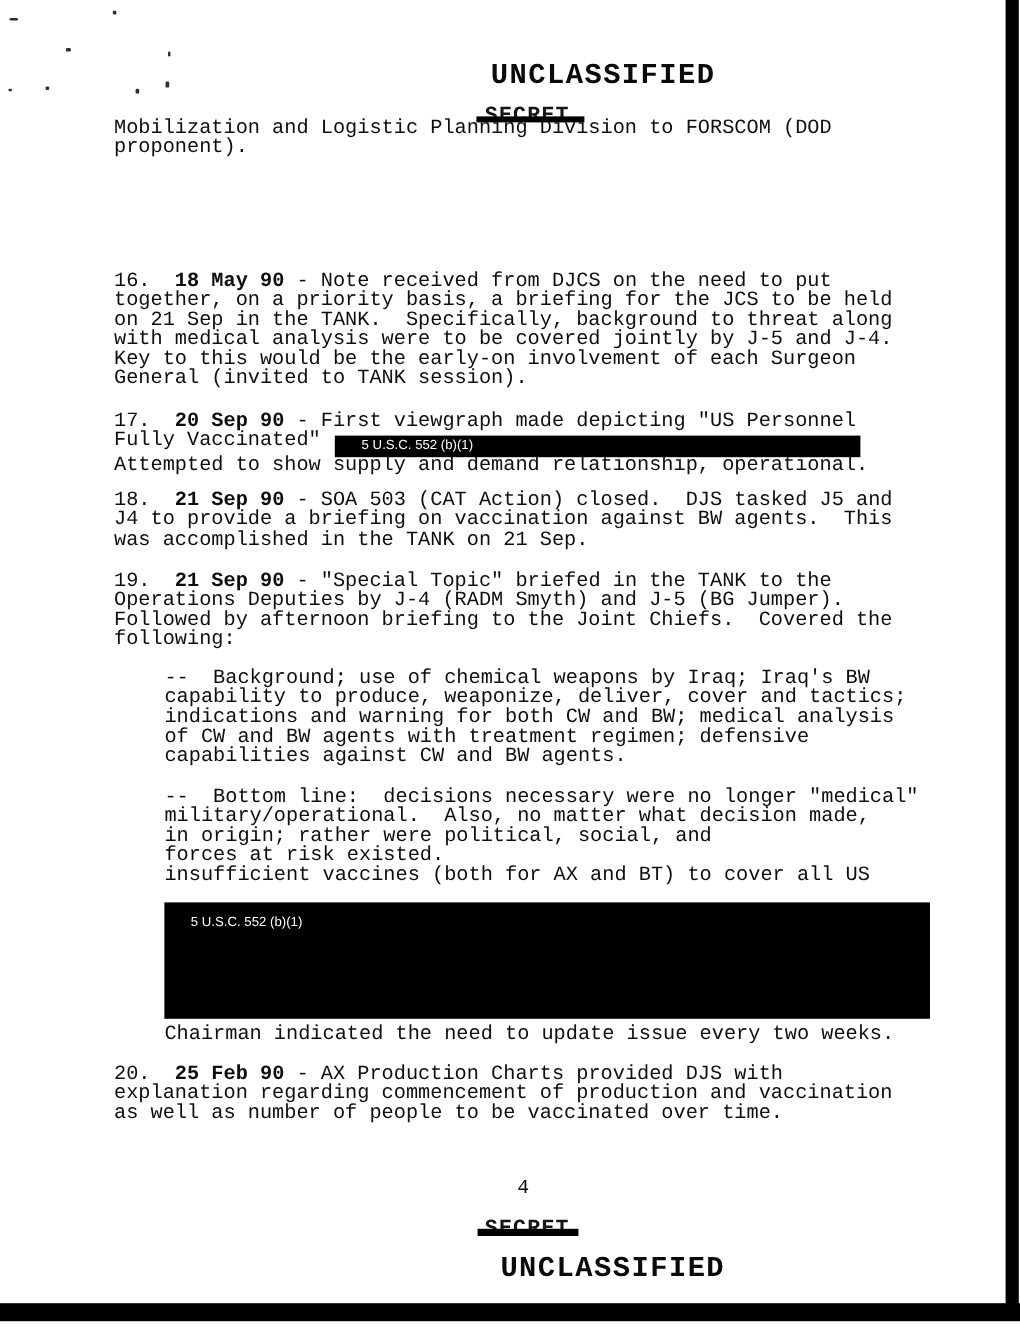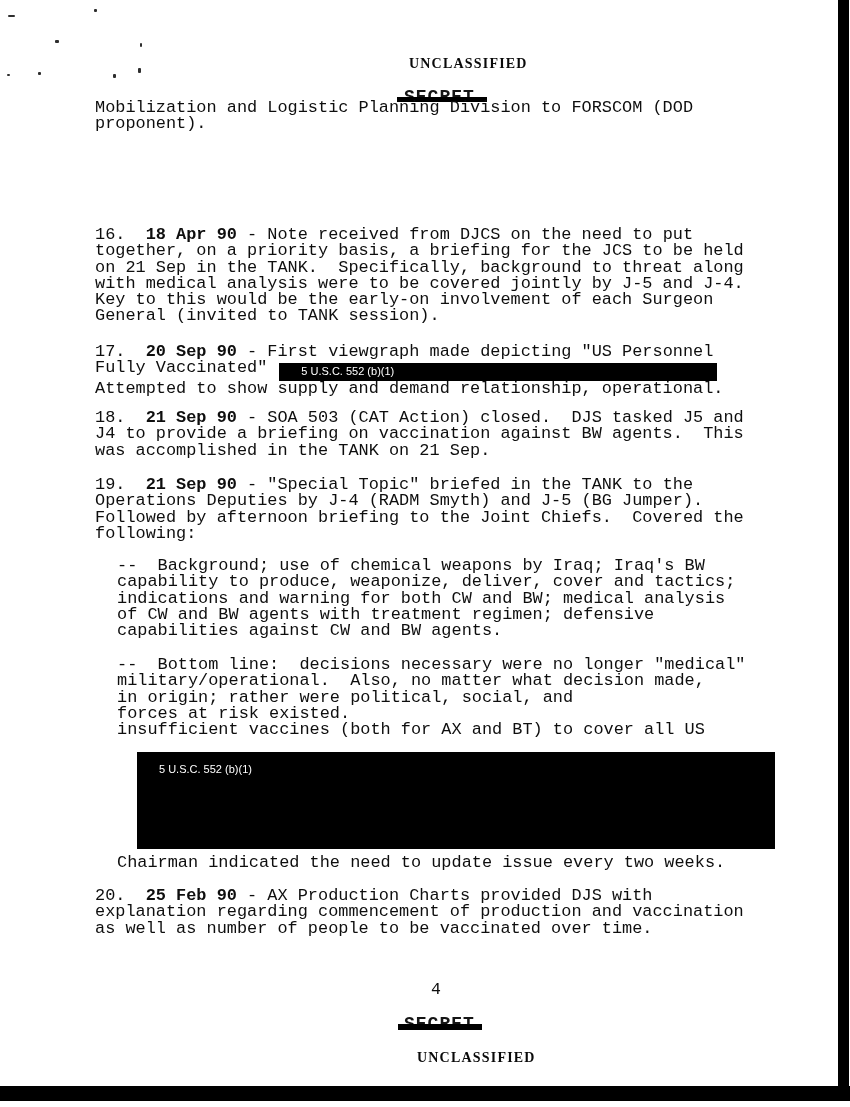"UNCLASSIFIED" .cls-header { font-family: Liberation Serif, serif -> Liberation Mono, monospace; font-size: 14px -> 24px }
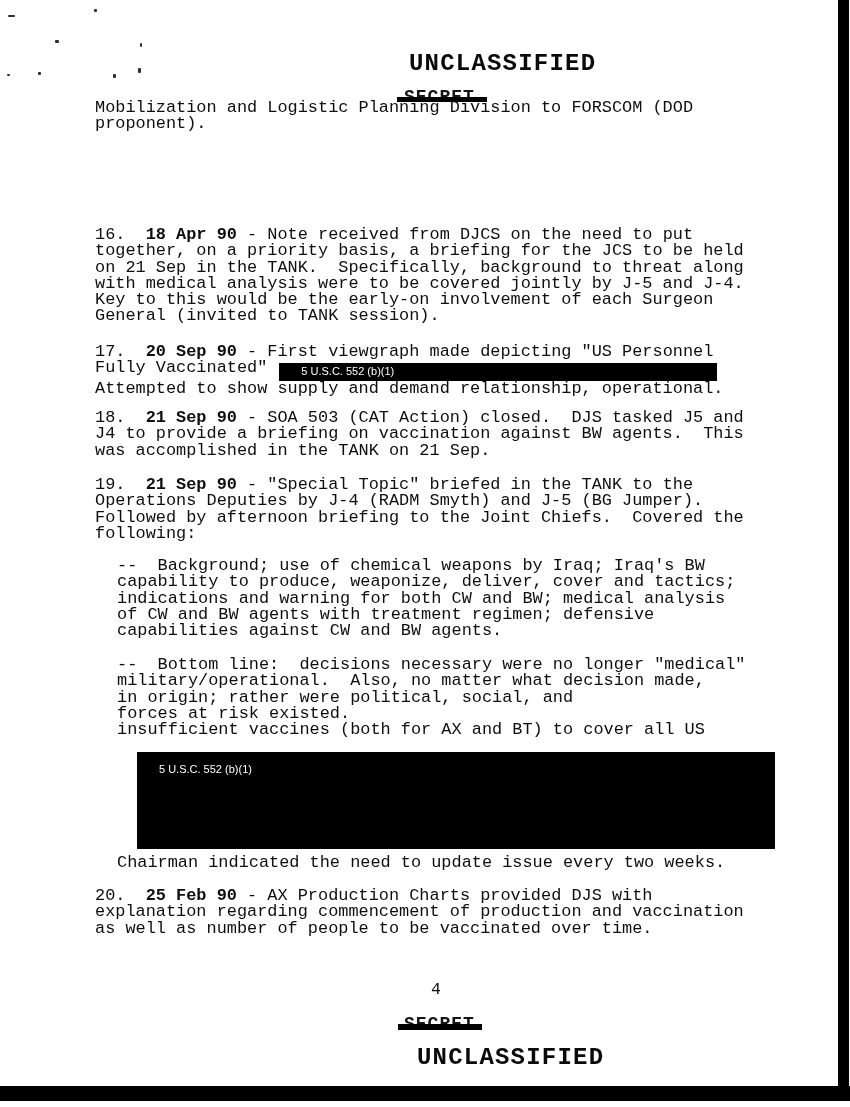"18 Apr 90" span.bold-date { text: Apr -> May }
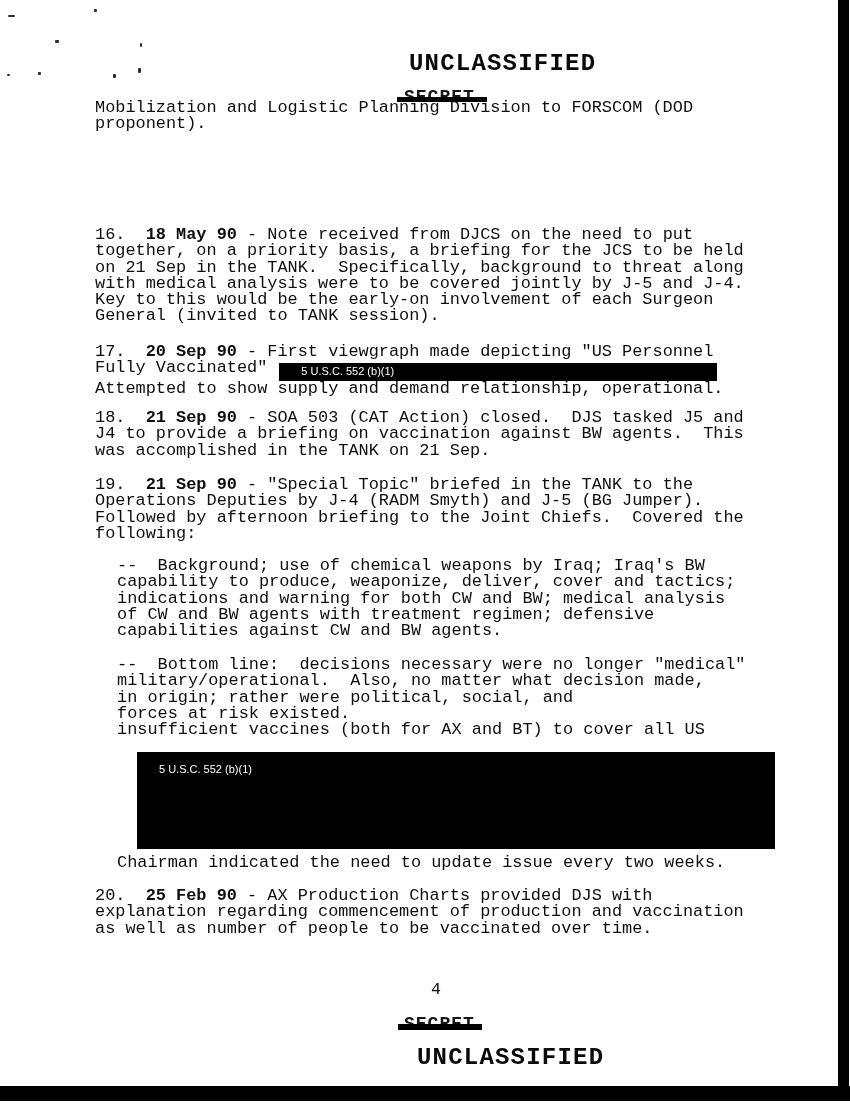"-- Background; use of chemical" .indent { margin-left: 22px -> 42px }
